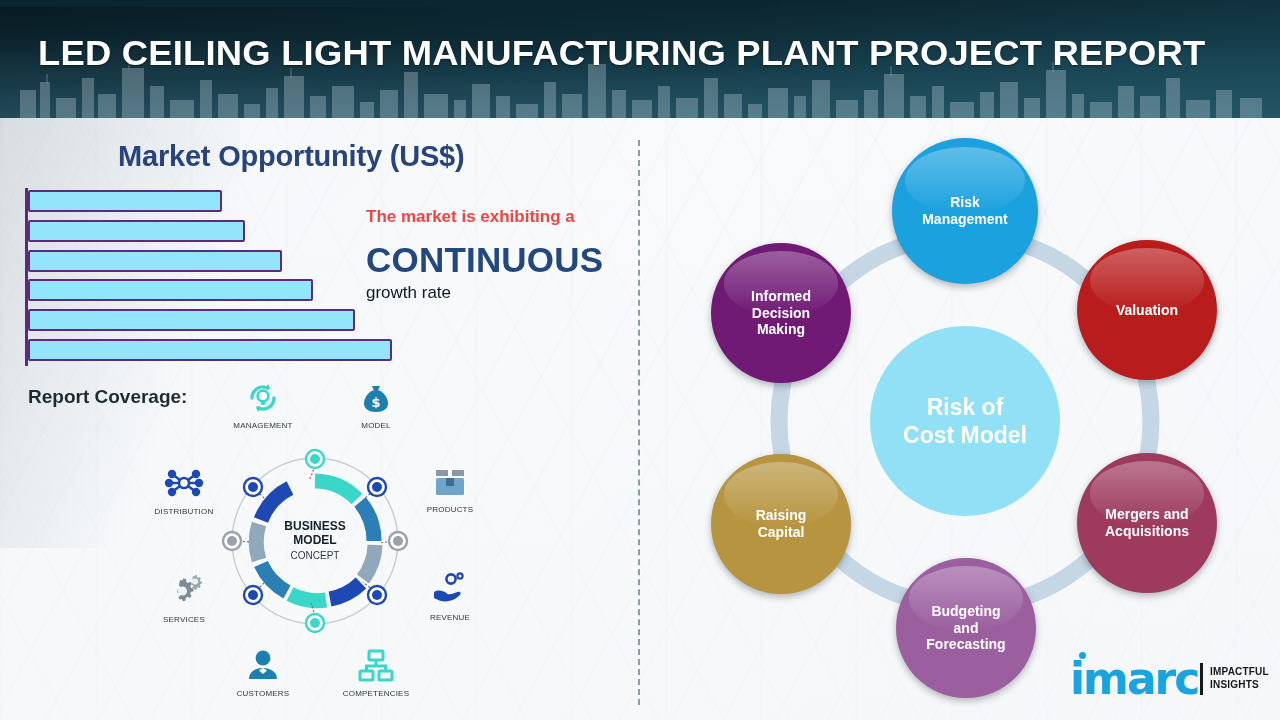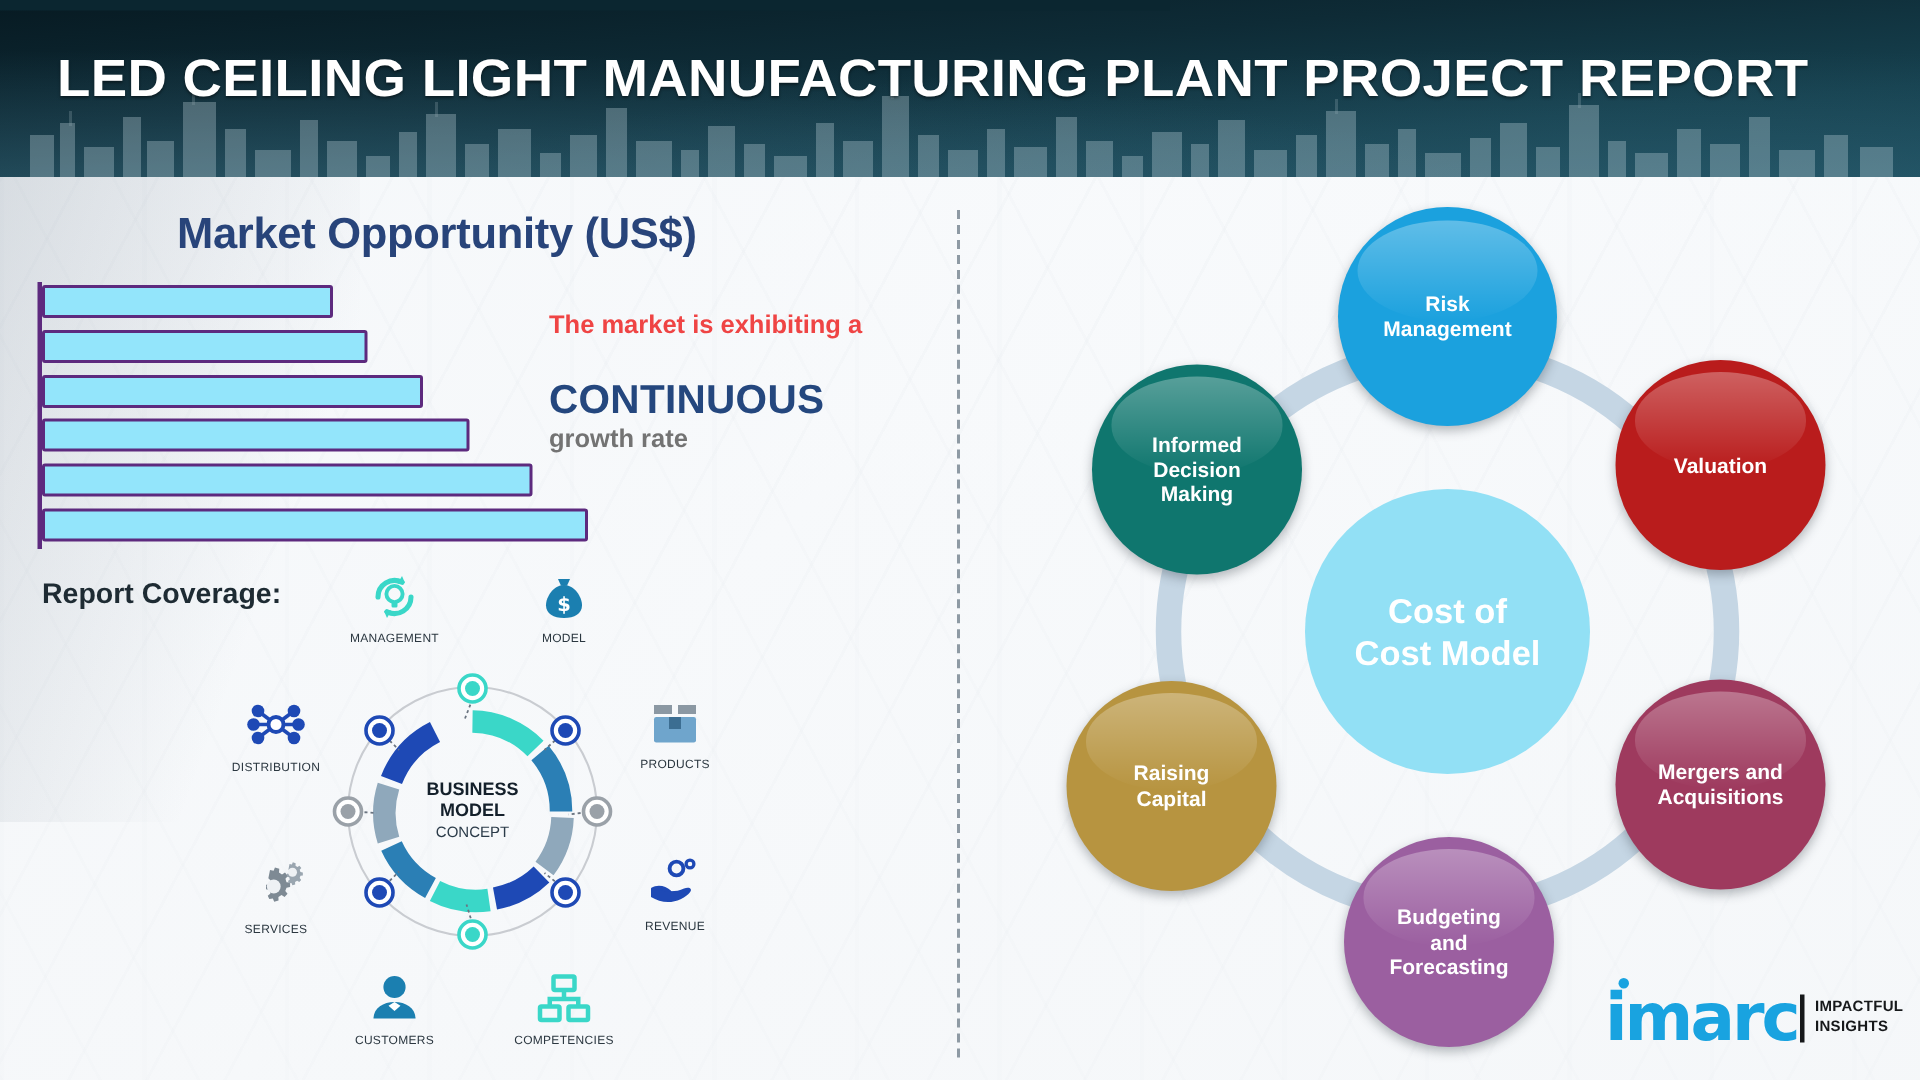"CONTINUOUS" .mk-big { font-size: 27px -> 35px; margin-top: 11px -> none }
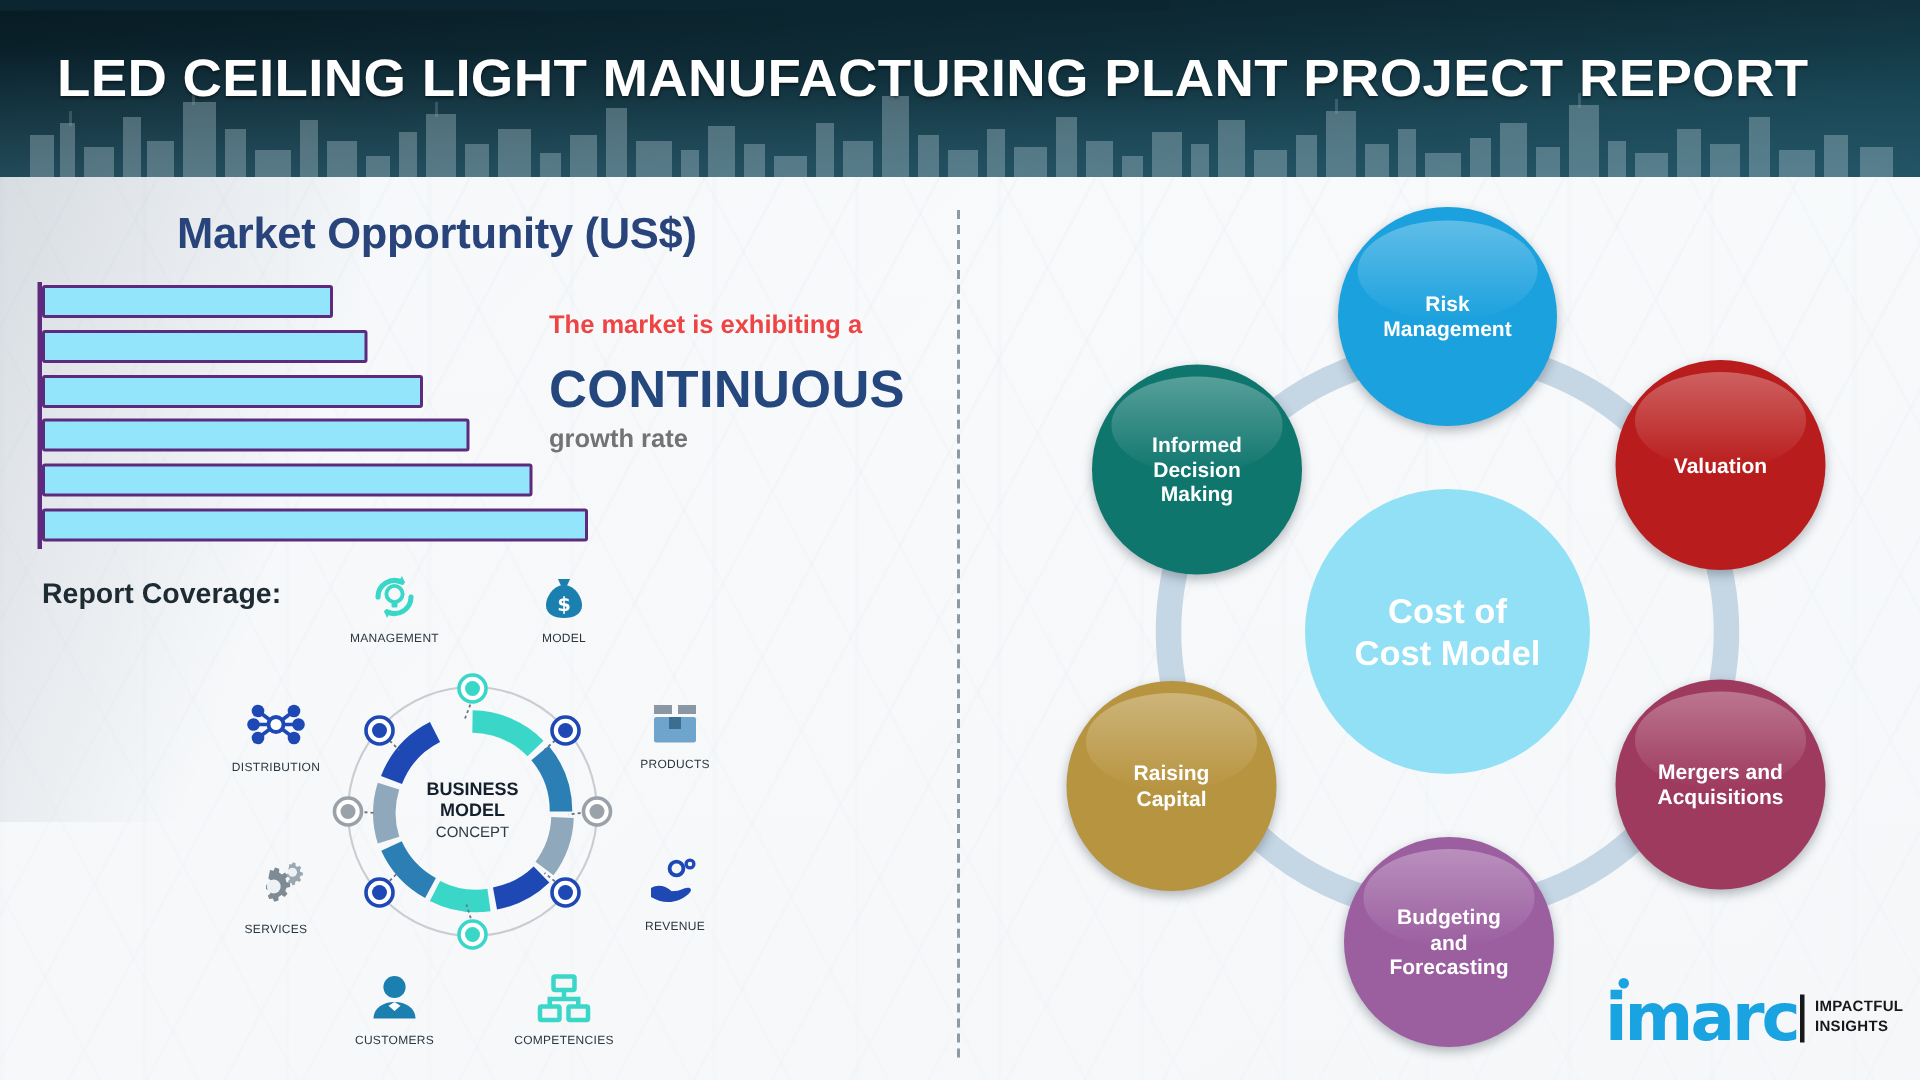"growth rate" .mk-line3 { color: #737373 -> #0f172a; font-weight: bold -> normal }
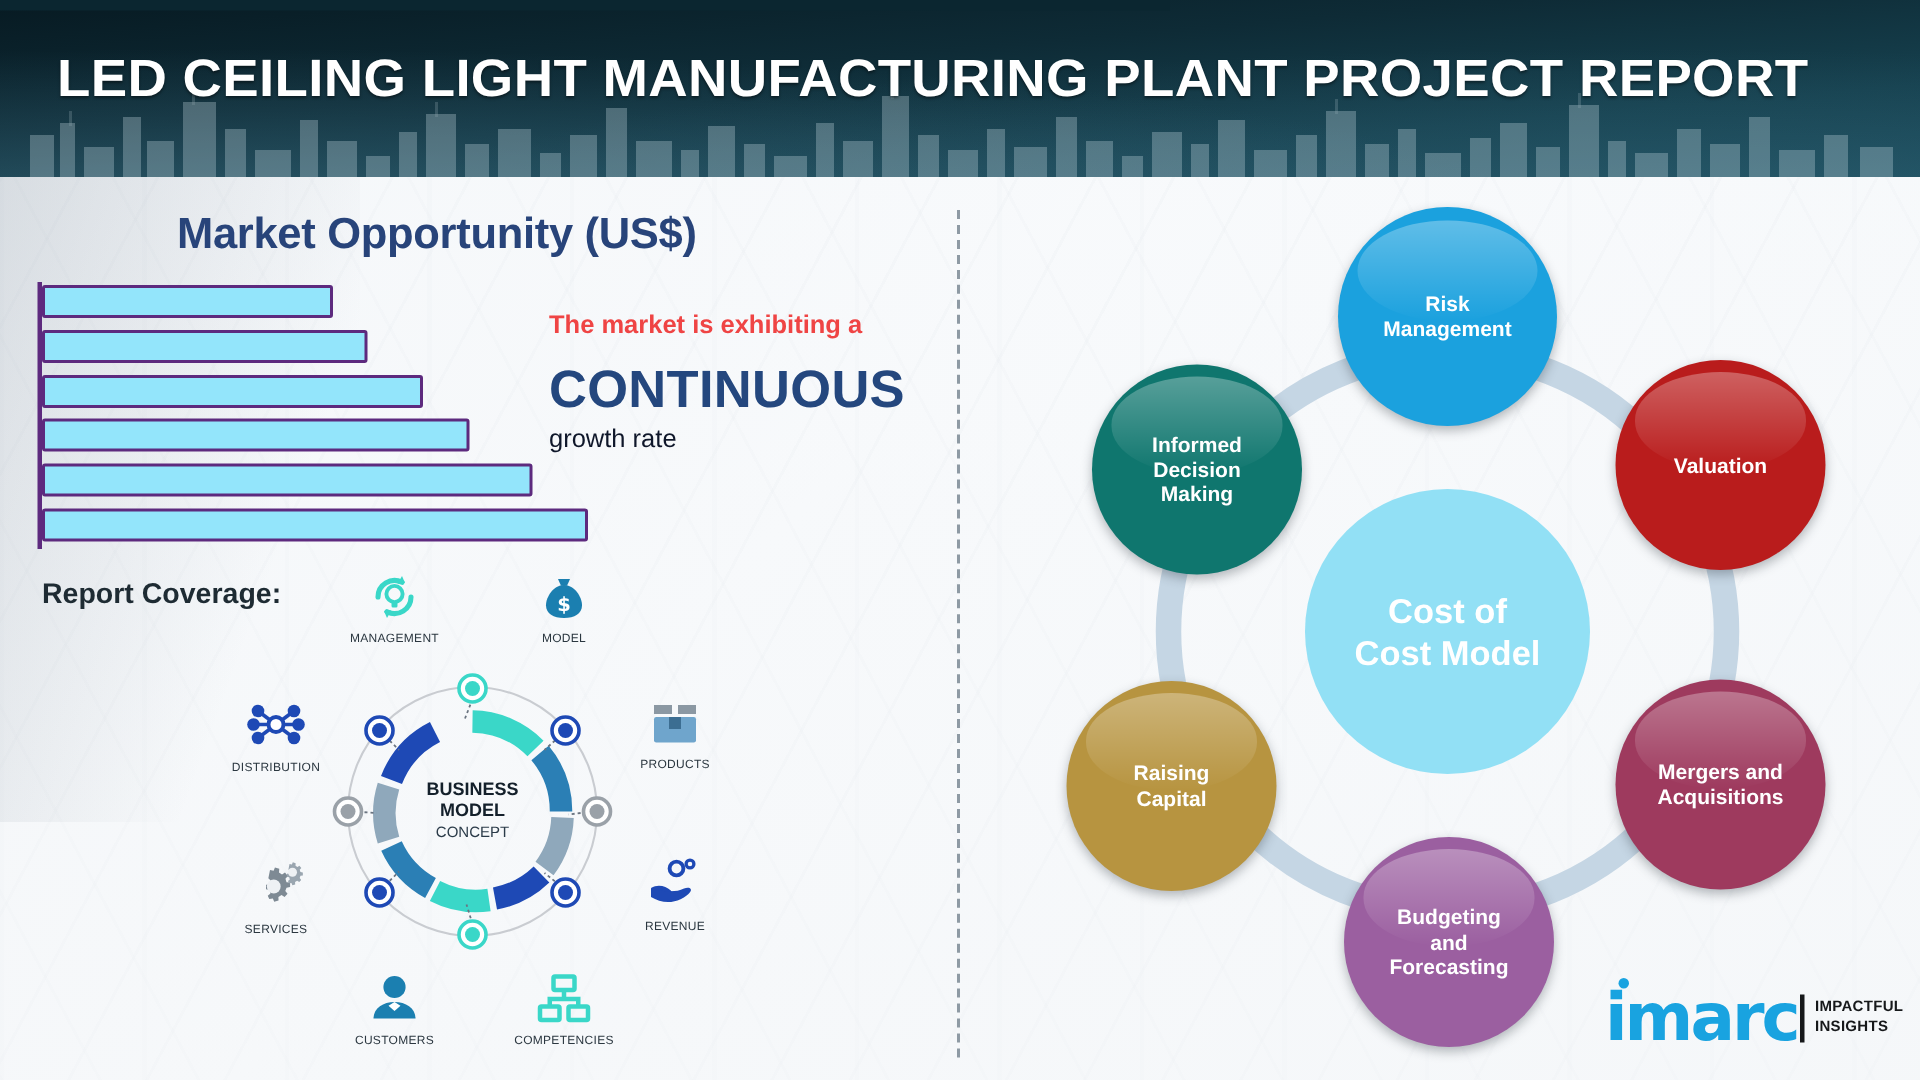"Informed" div.circ { background: #0f766e -> #701a75; left: 88px -> 71px }
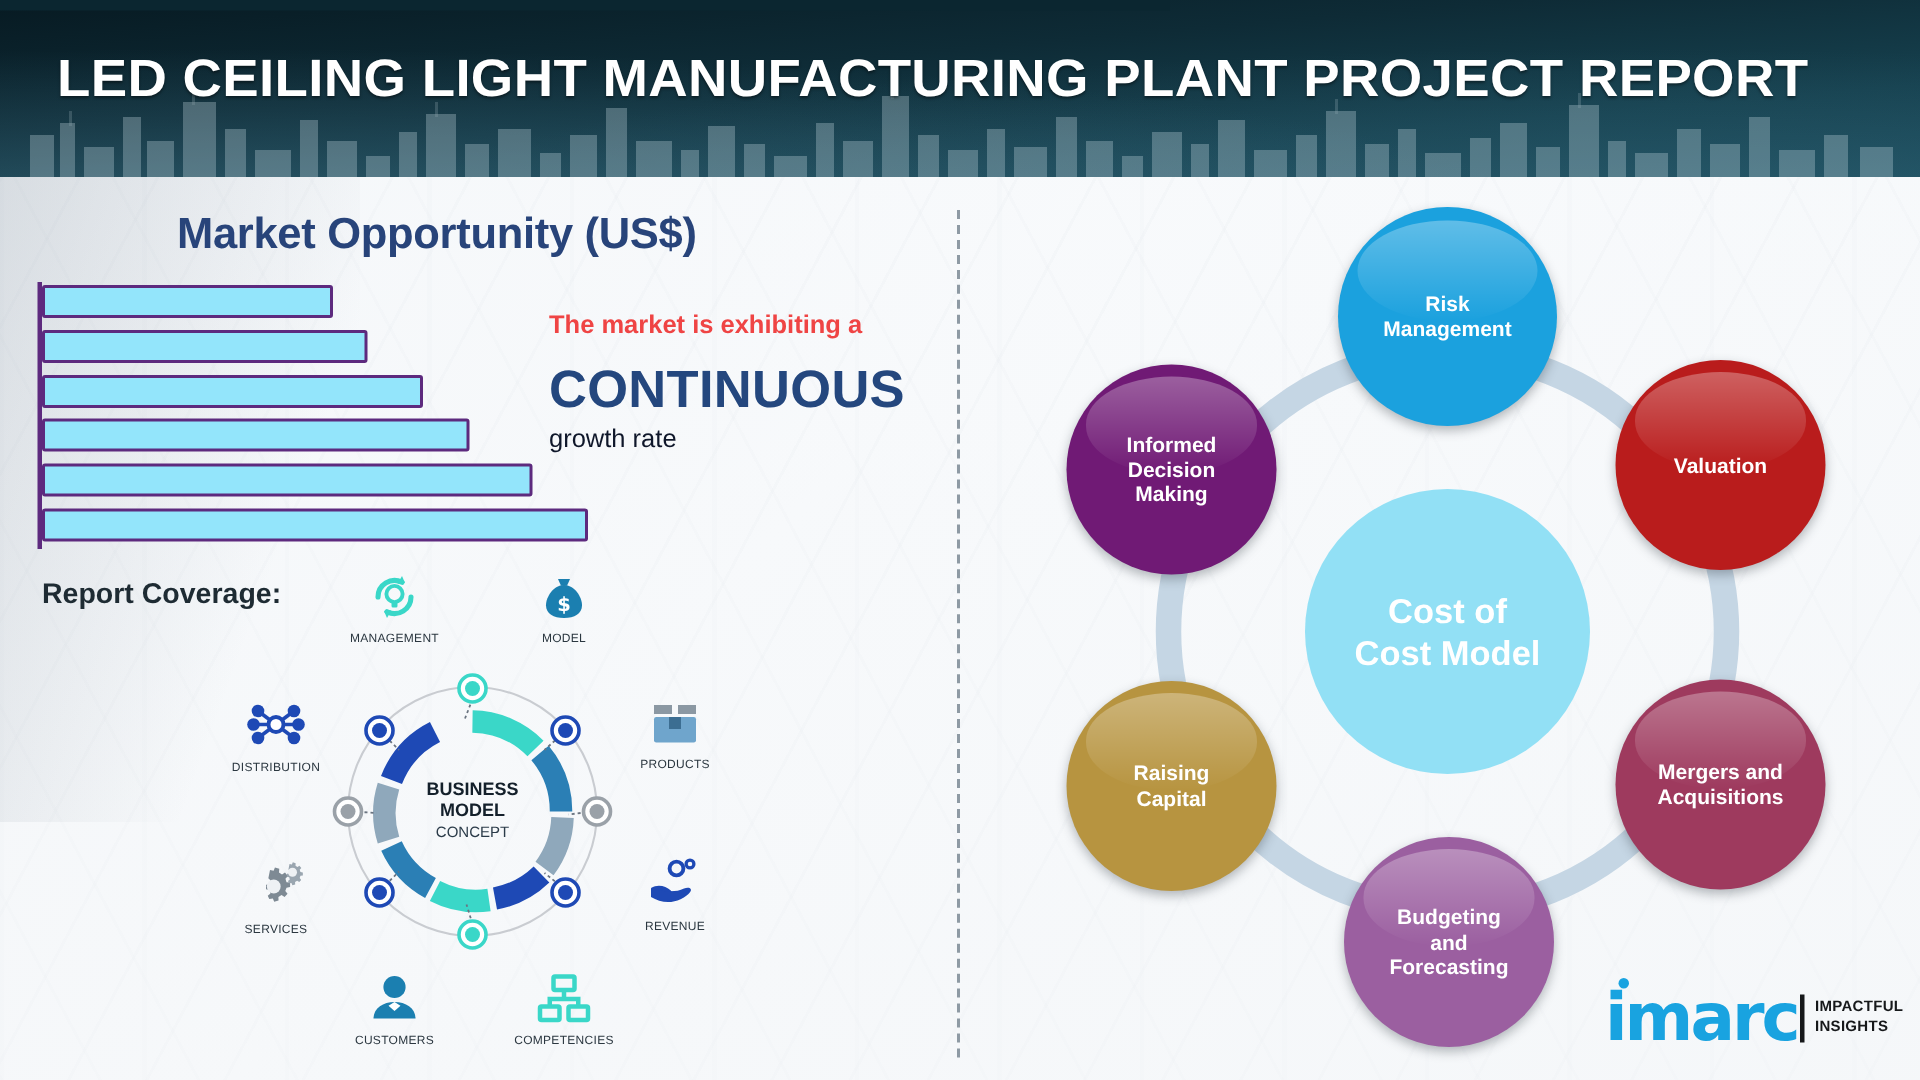"Cost of" span { text: Cost -> Risk }
